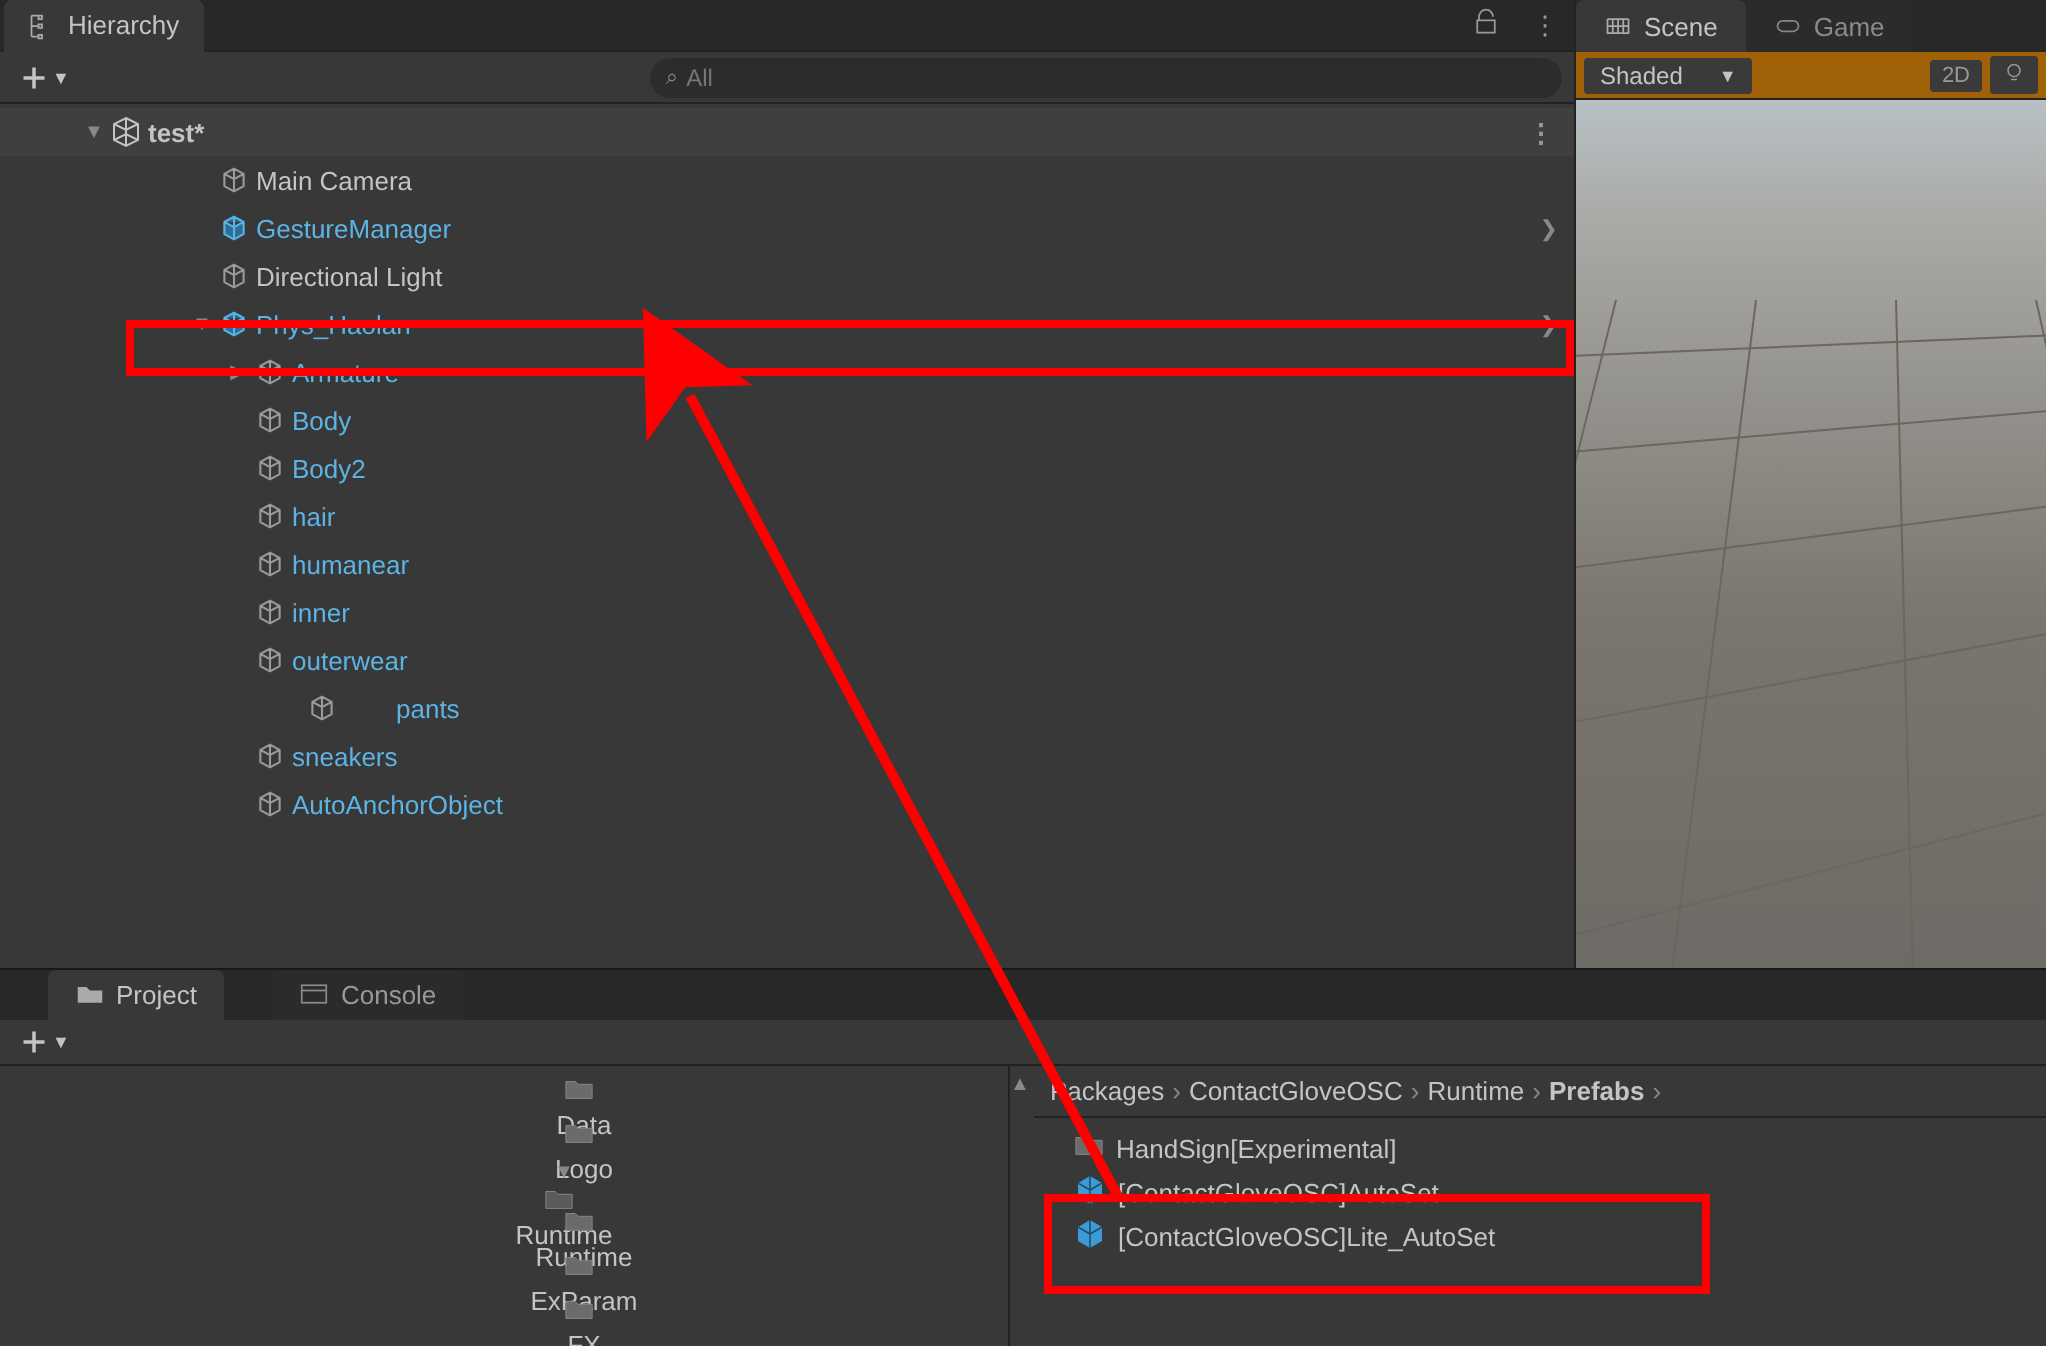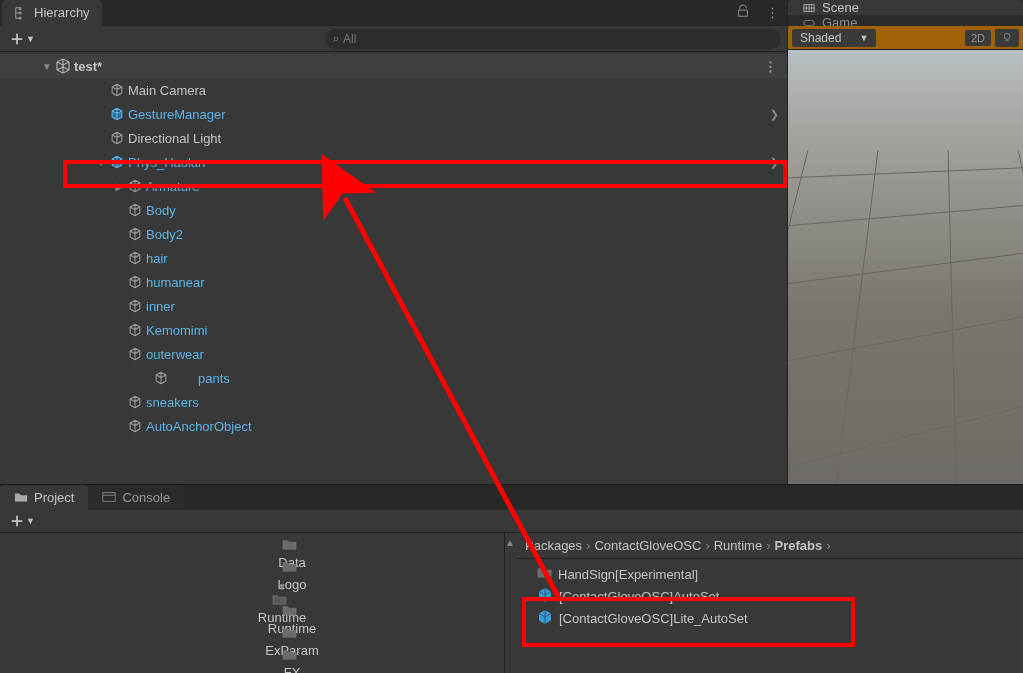"Scene" .scene-tabs { flex-direction: column -> none }
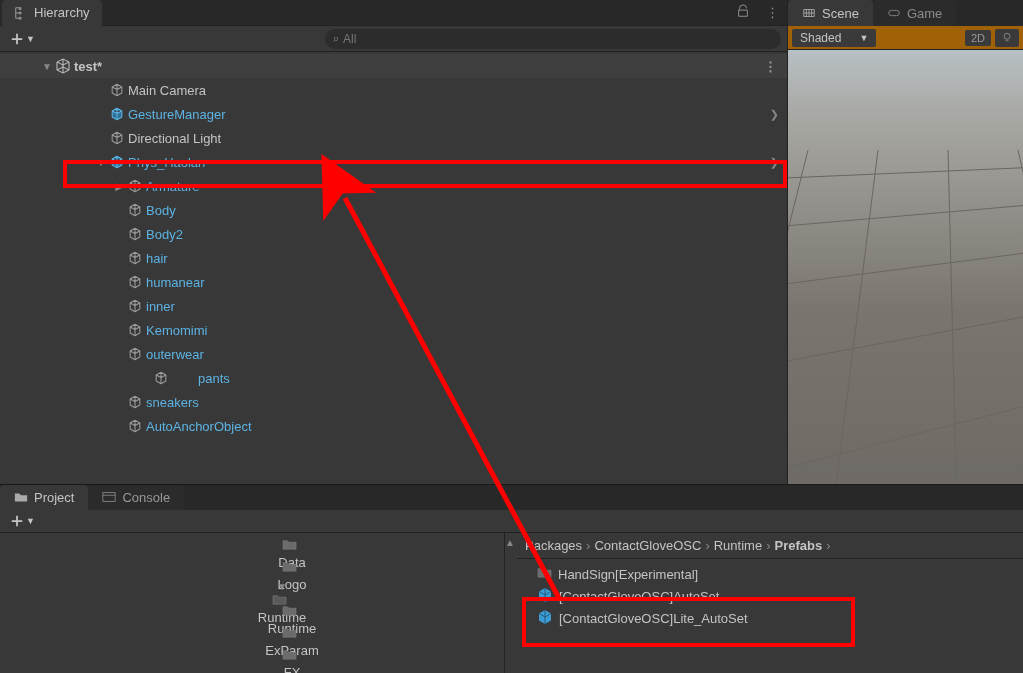"Kemomimi" div.tree-row { html: <div> <span></span> <span> <svg> <path></path> </svg> </span> <span>Kemomimi</span> <span></span> </div> -> none }
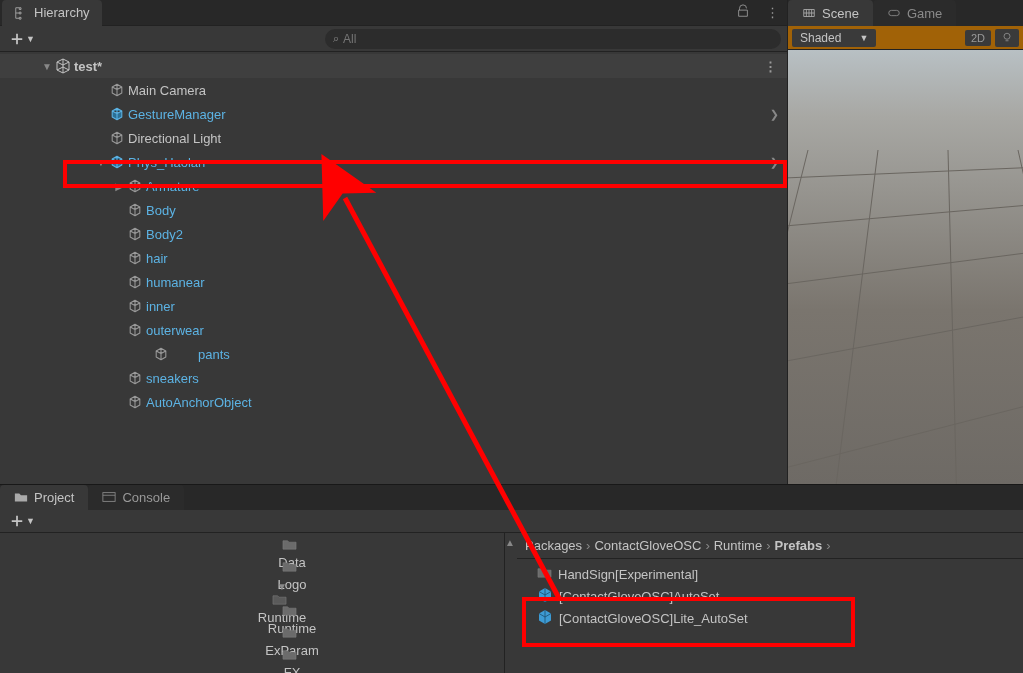"Project" .bottom-tab { margin-left: none -> 24px }
